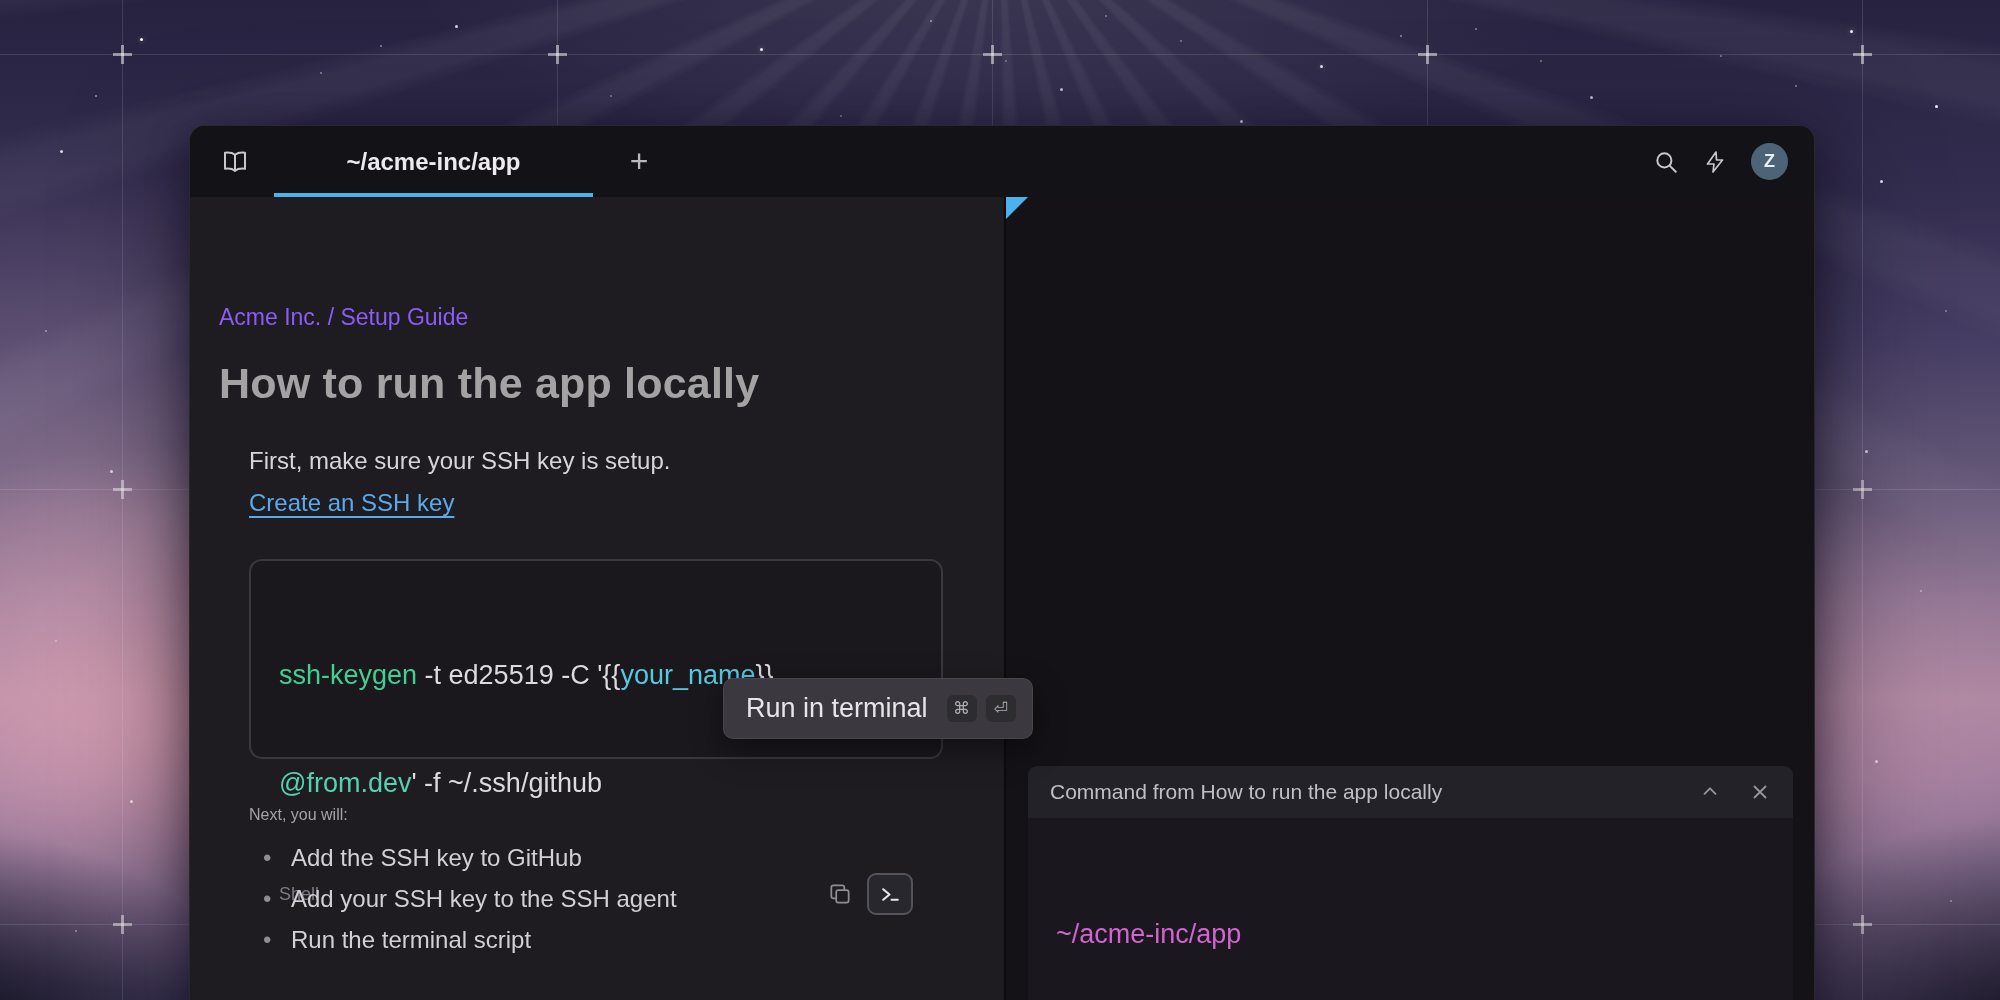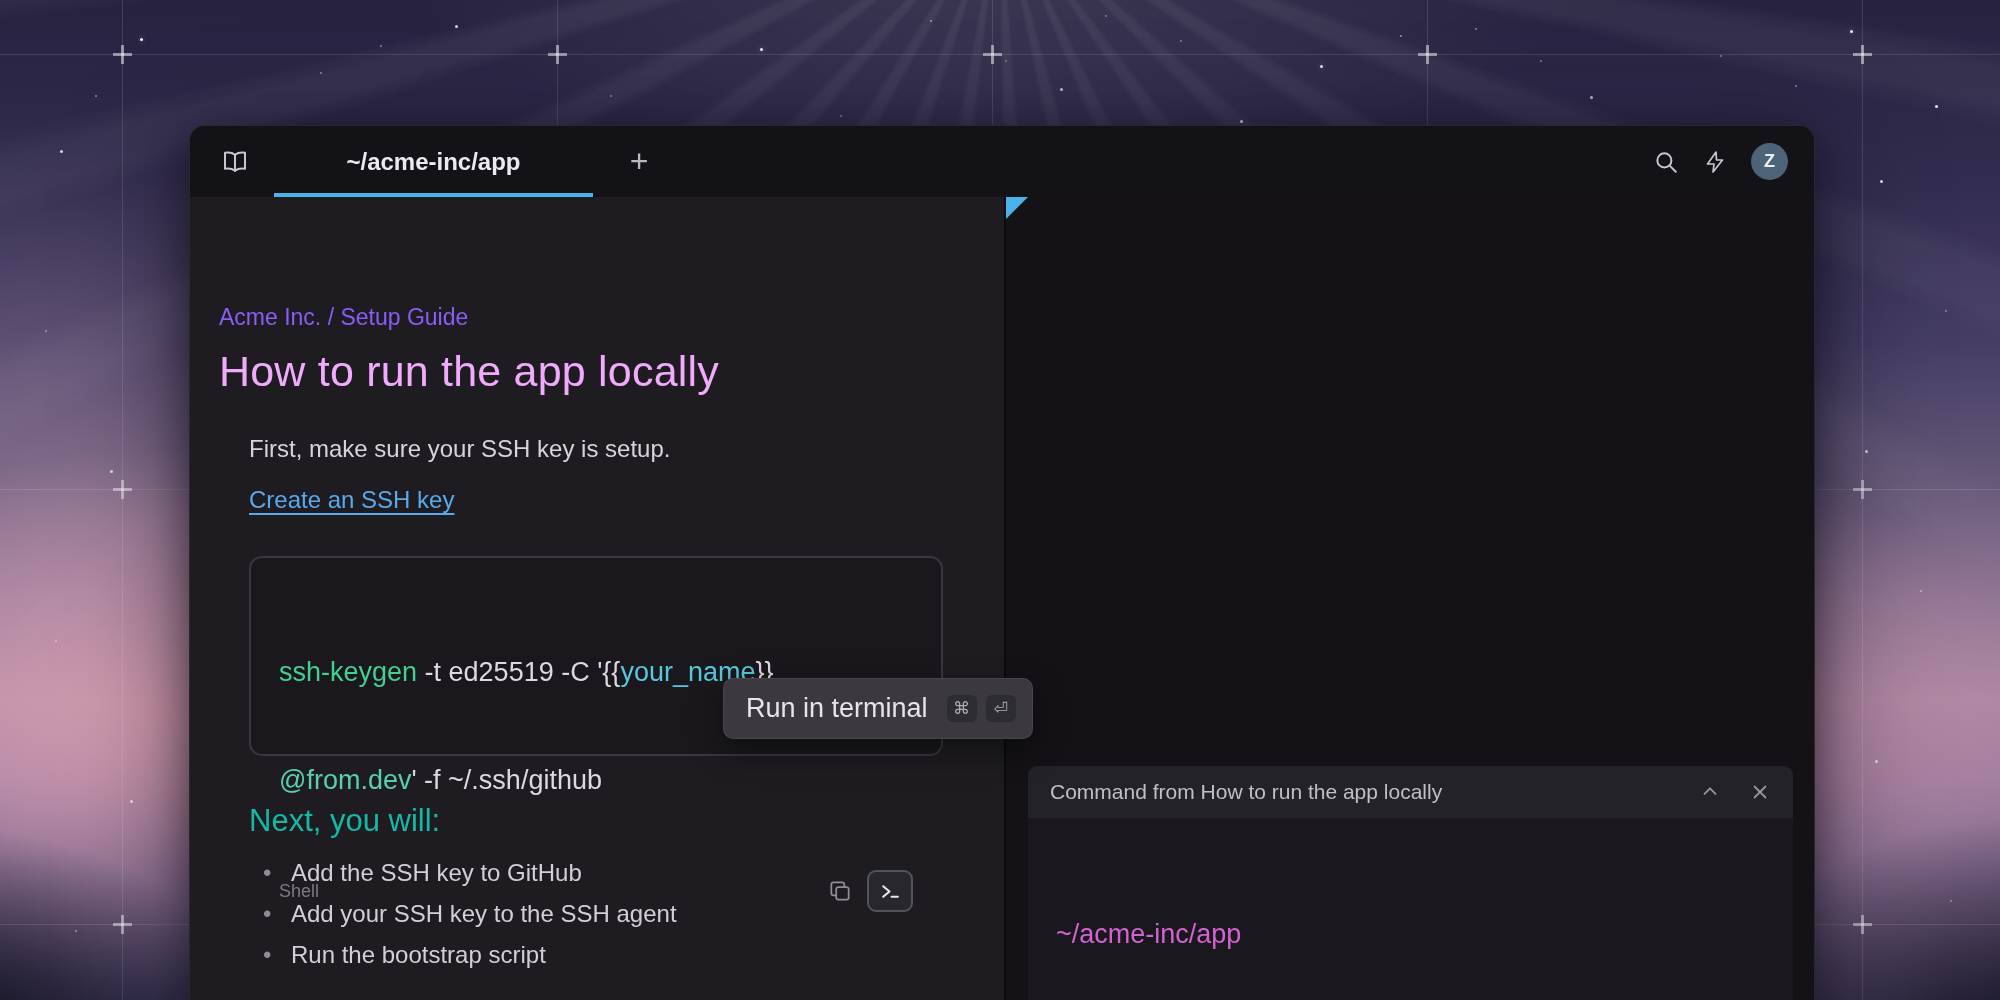"How to run the app" .title { color: #f0abfc -> #a3a3a3; font-weight: 400 -> 700; margin: 14px 0 0 -> 26px 0 0 }
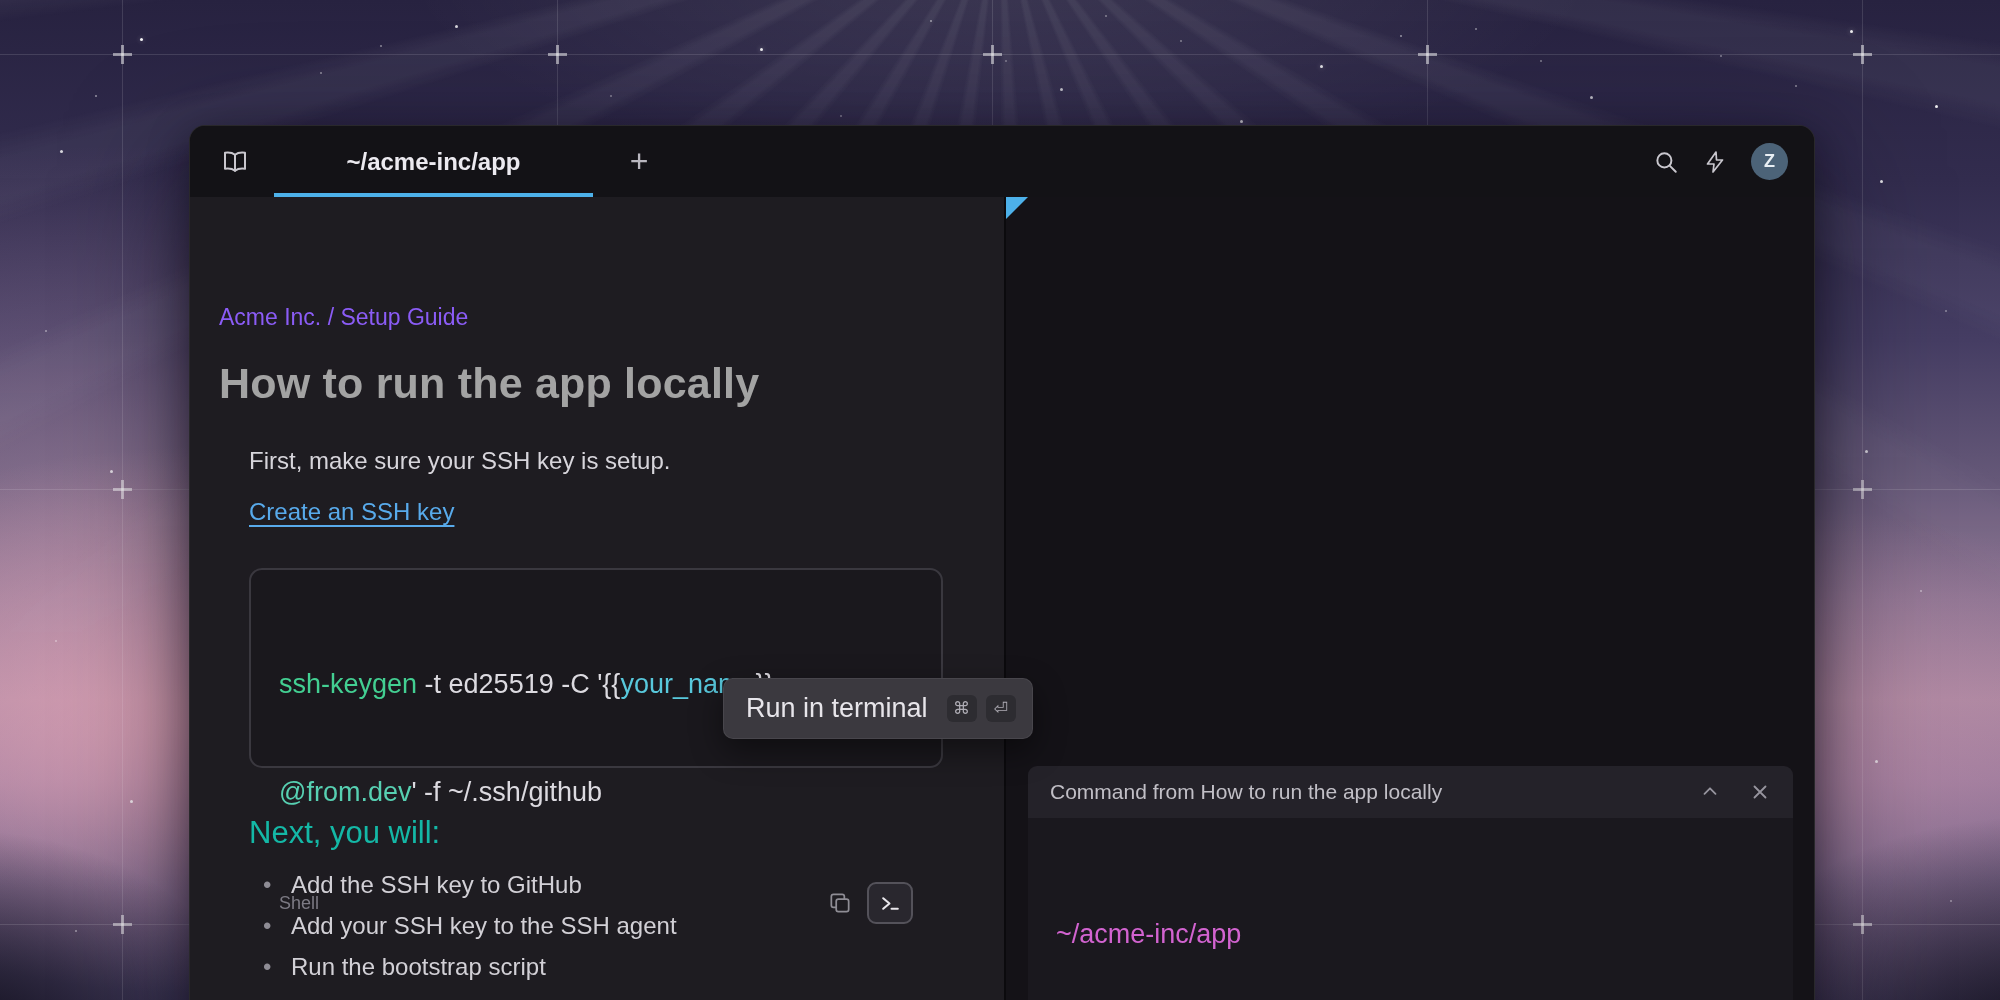"First, make sure your SSH" .intro { margin: 38px 0 16px 30px -> 38px 0 7px 30px }
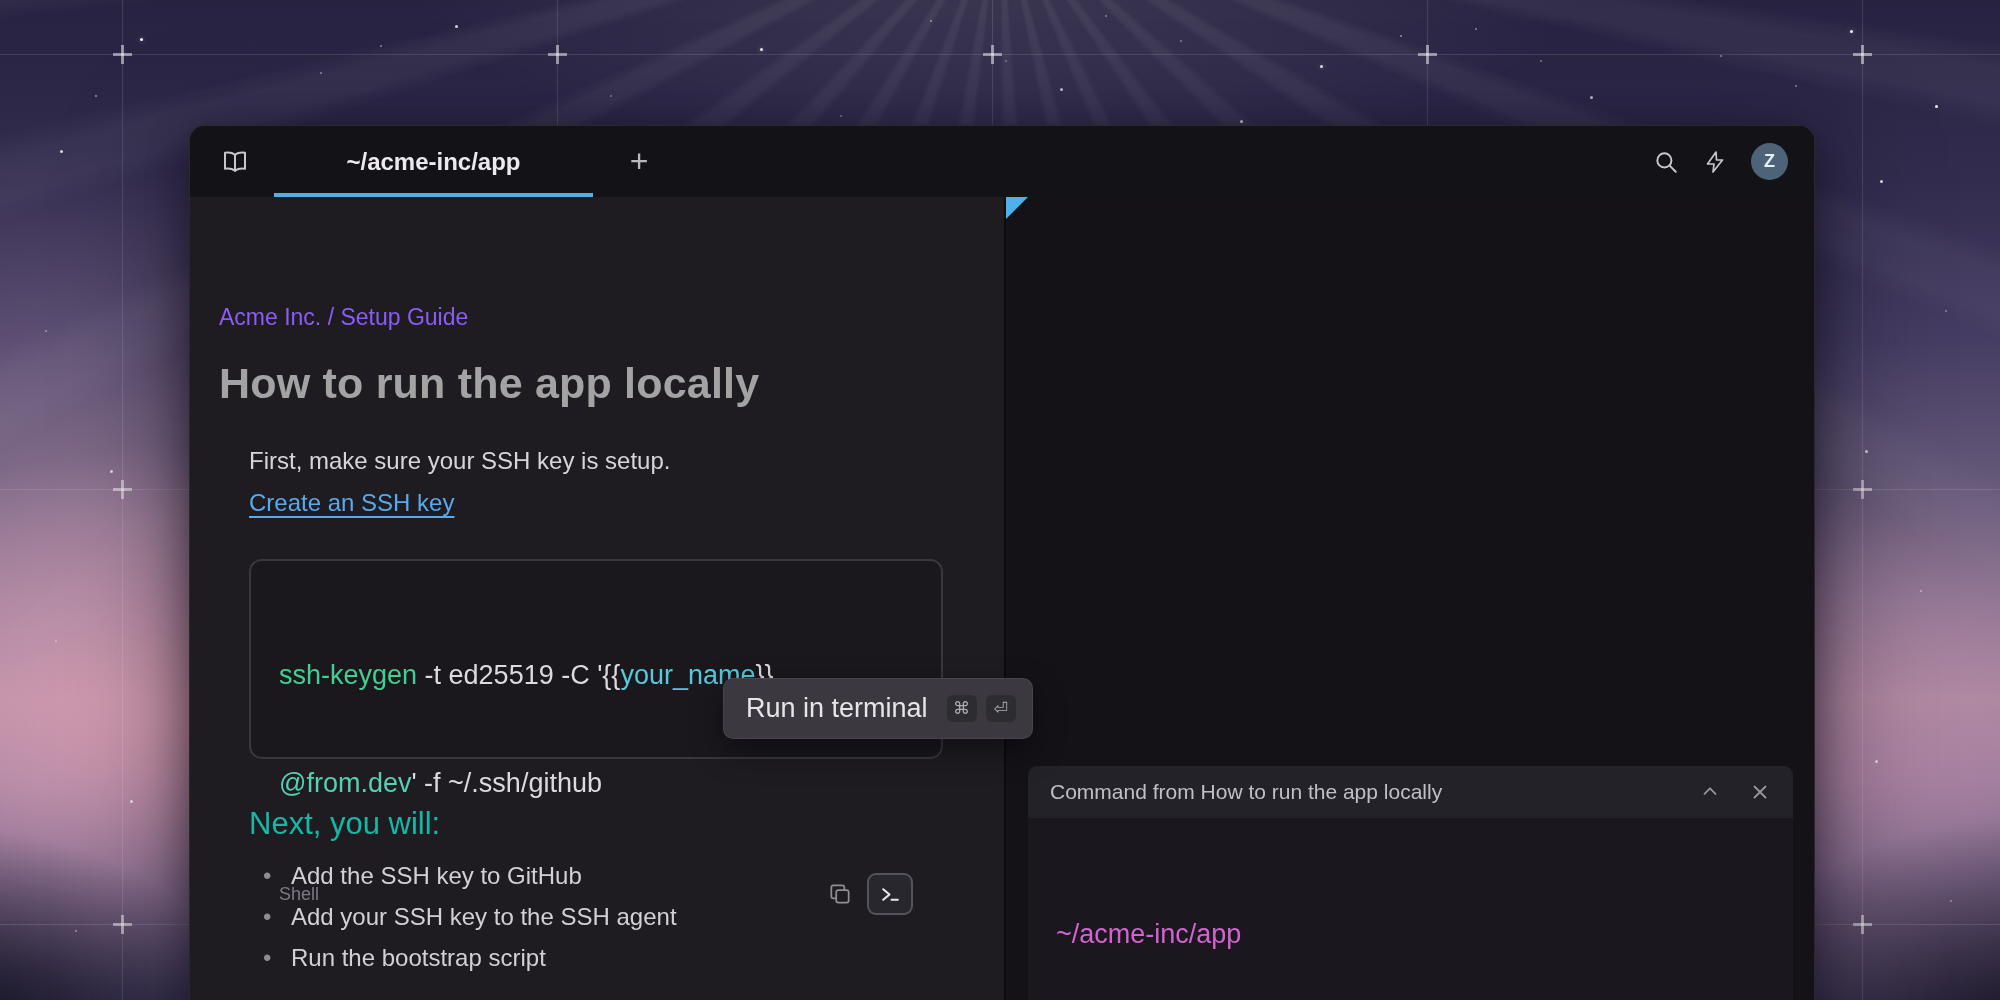"Next, you will:" .next { color: #14b8a6 -> #a3a3a3; font-size: 31px -> 16px }
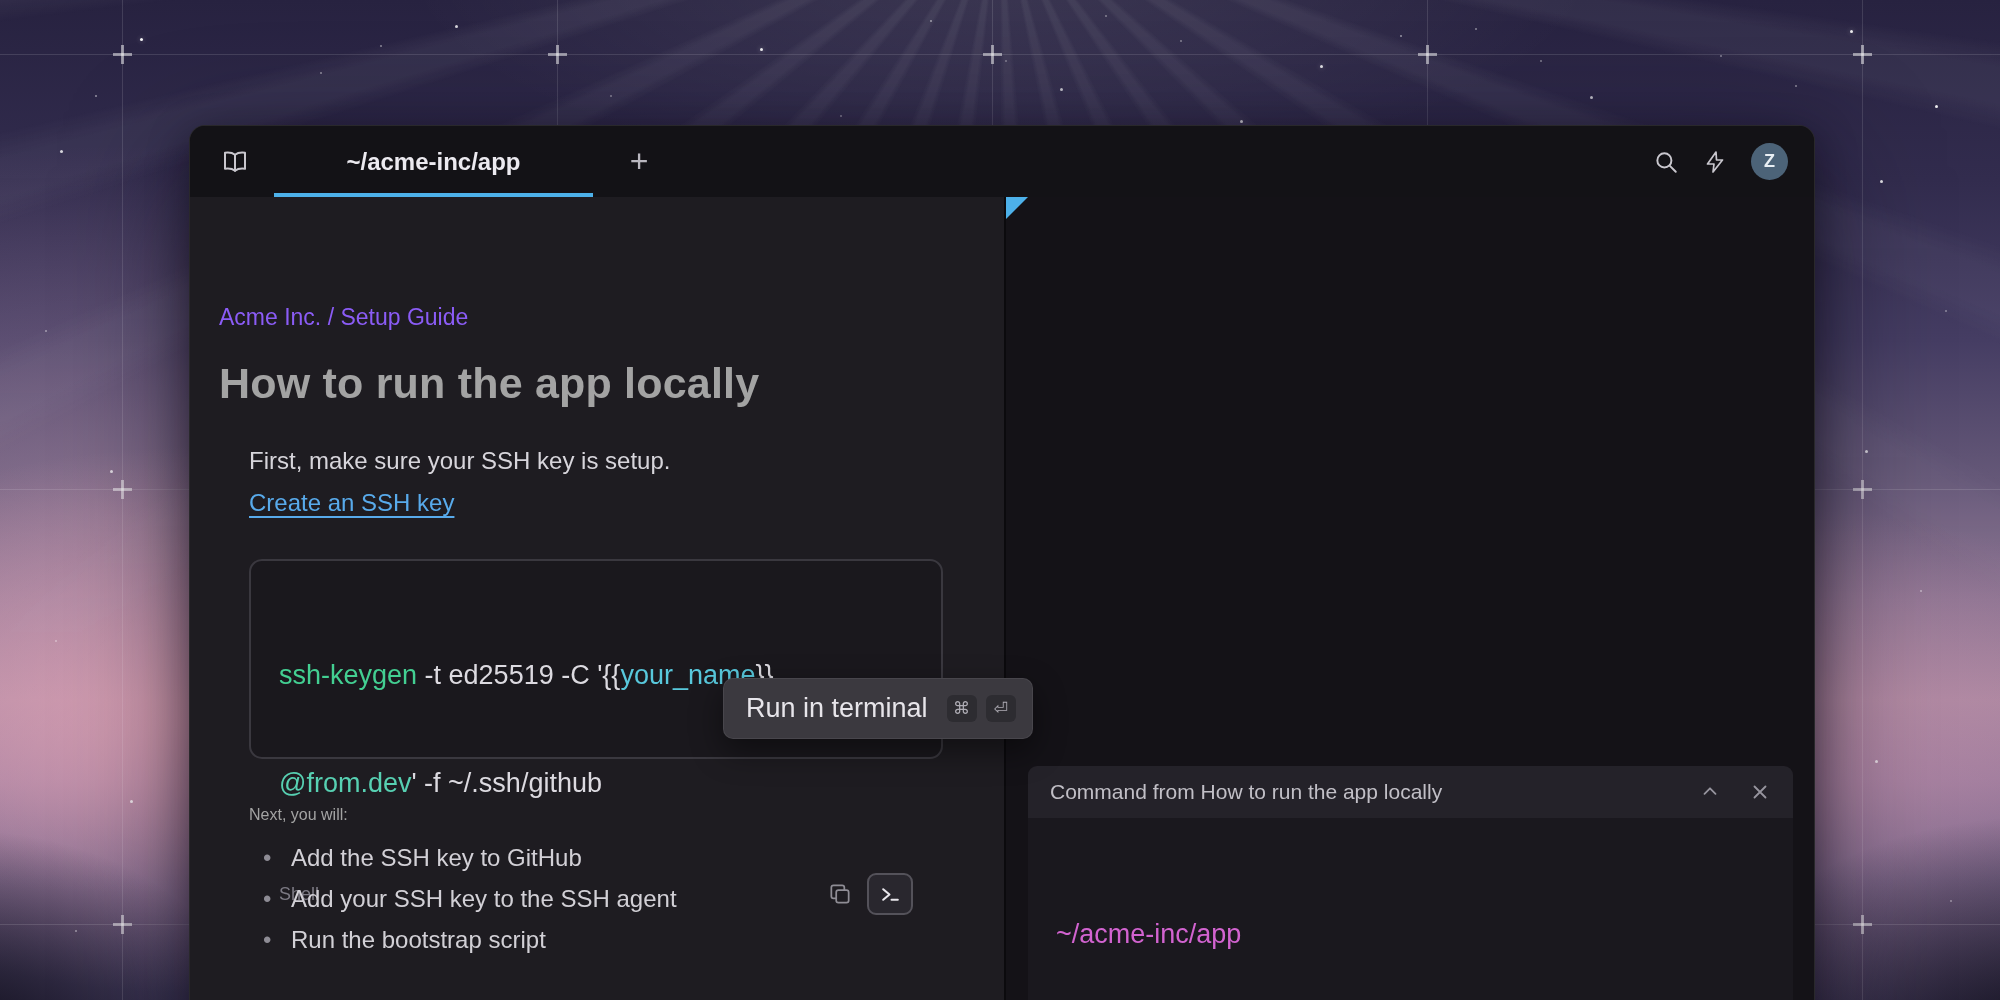"Run the bootstrap script" li { text: bootstrap -> terminal }
